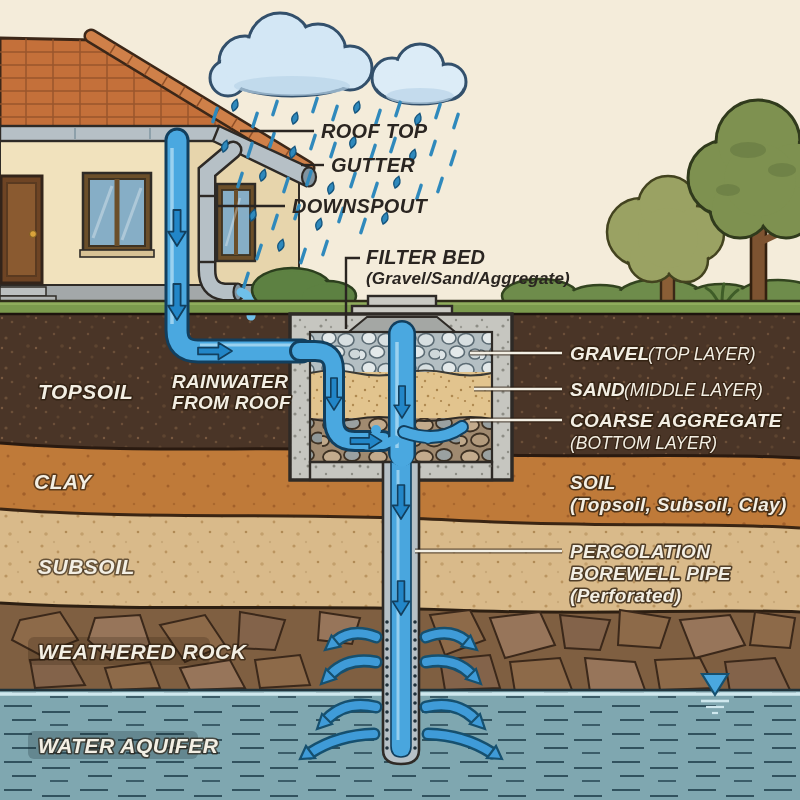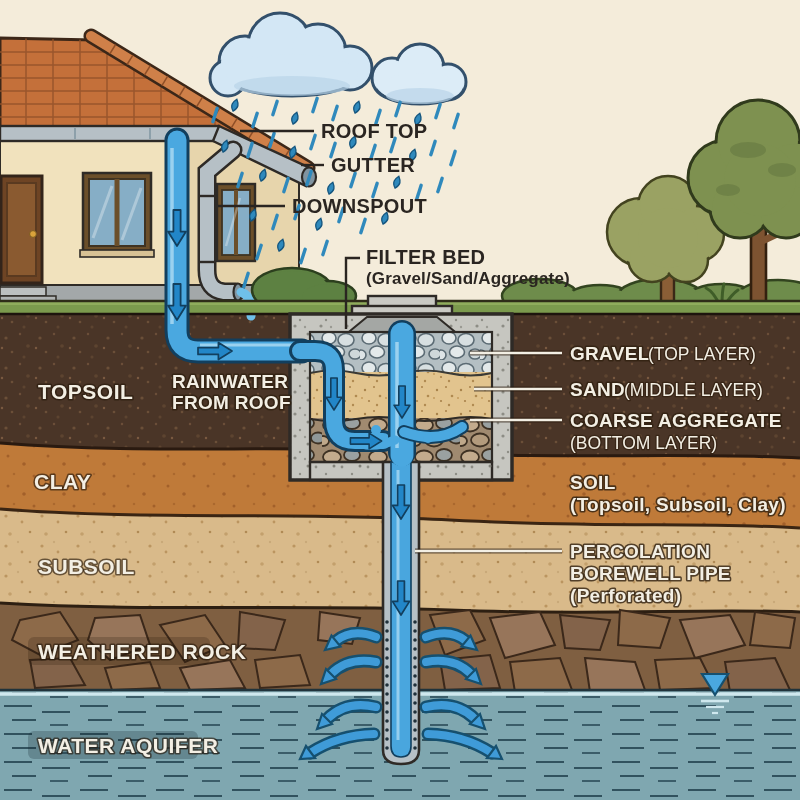"ROOF TOP" #stage { font-style: none -> italic }
